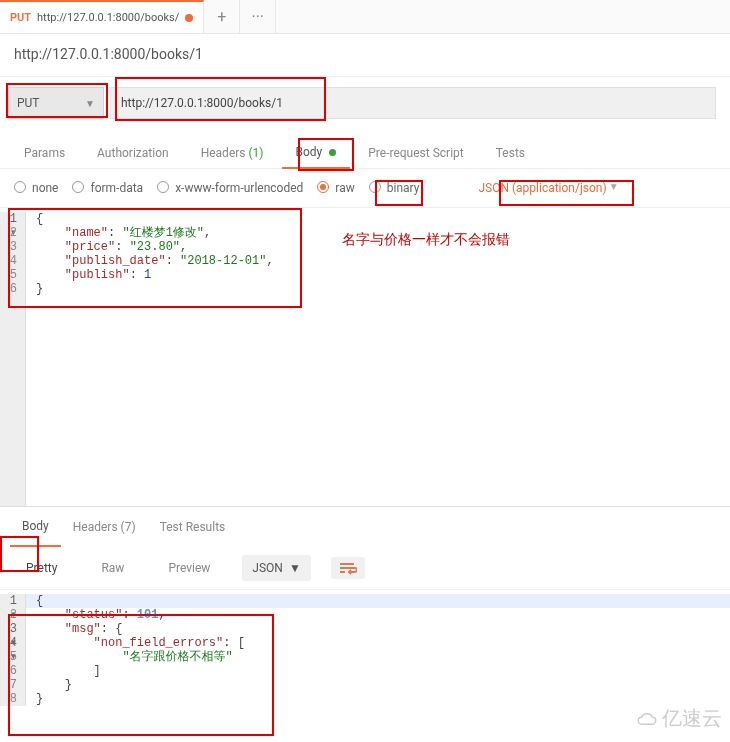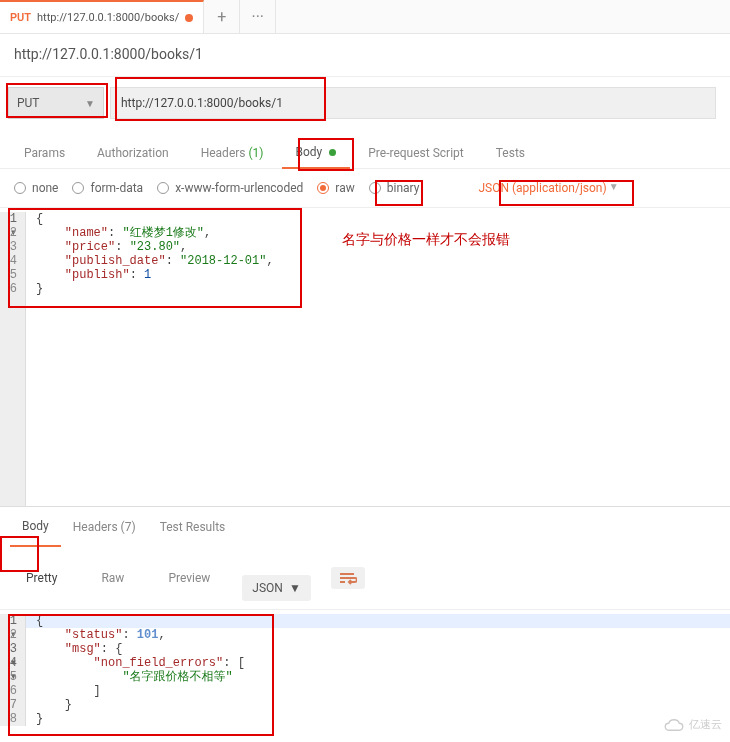"none" .body-opt { align-items: center -> flex-start }
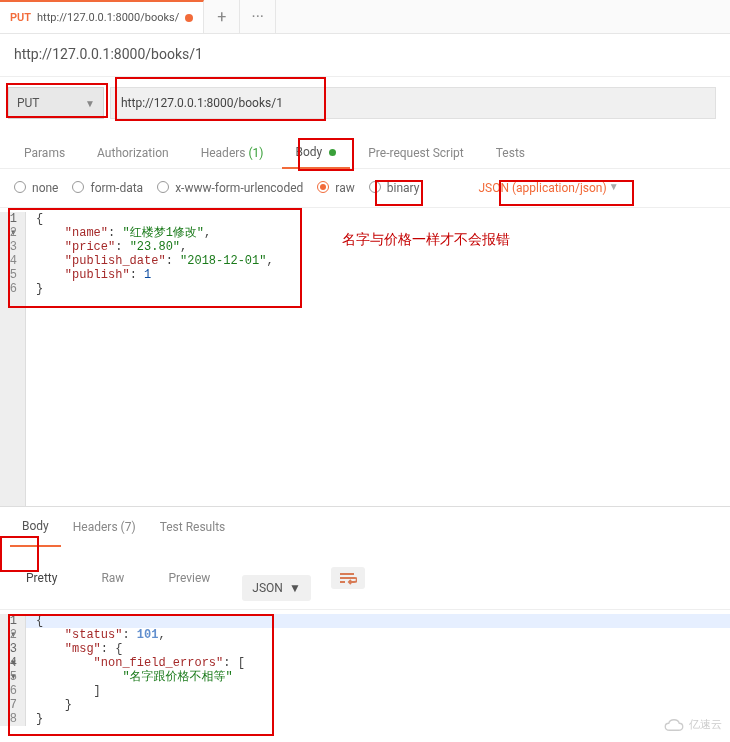"JSON" .view-sel { margin-top: 20px -> none }
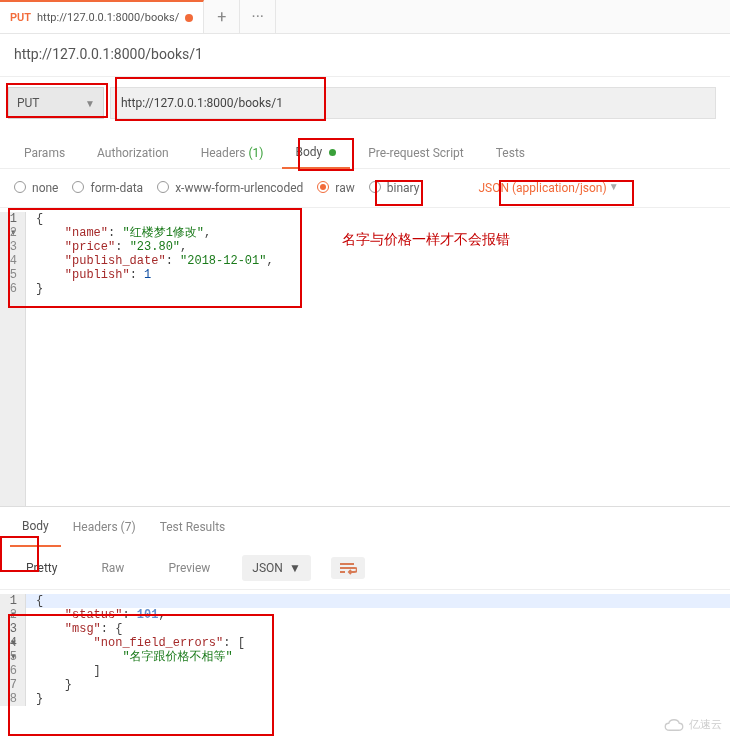"亿速云" .watermark { font-size: 11px -> 20px }
